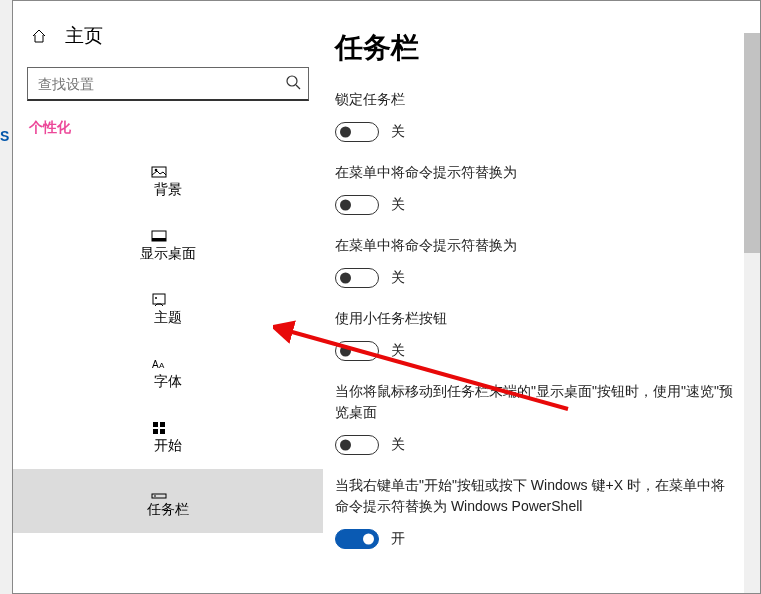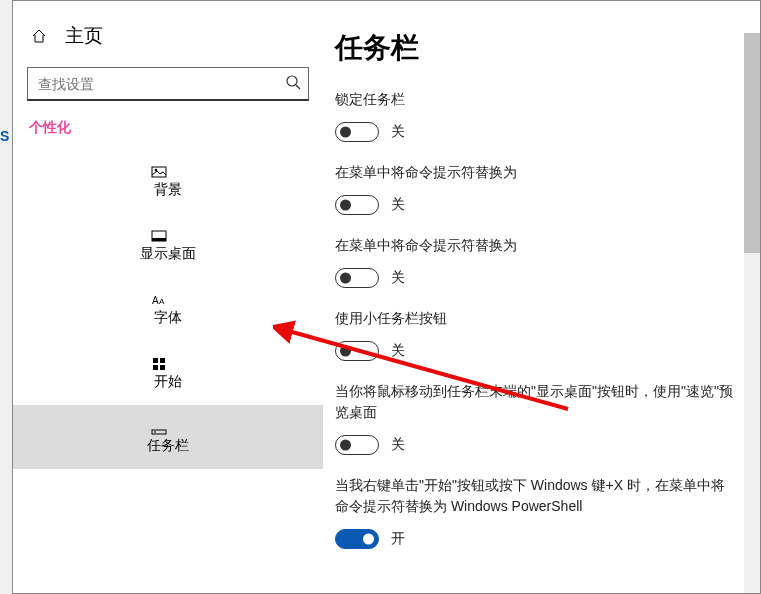"主题" div.nav-item { html: none -> <div> <span> <svg> <rect></rect> <path></path> <circle></circle> </svg> </span> <span>主题</span> </div> }
